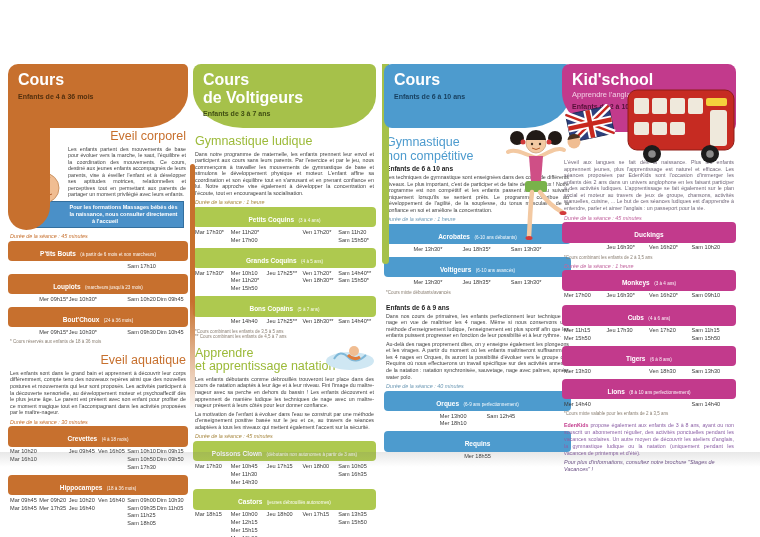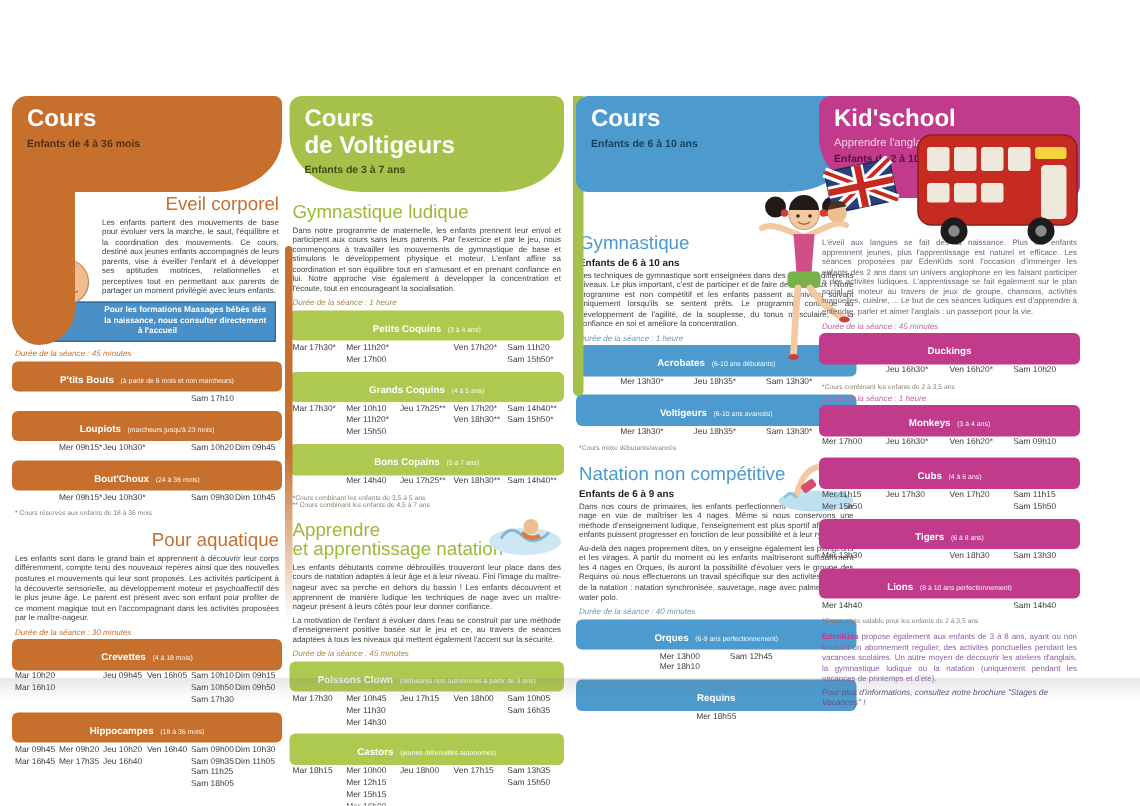"Kid'school" .c4 { left: 546px -> 562px }
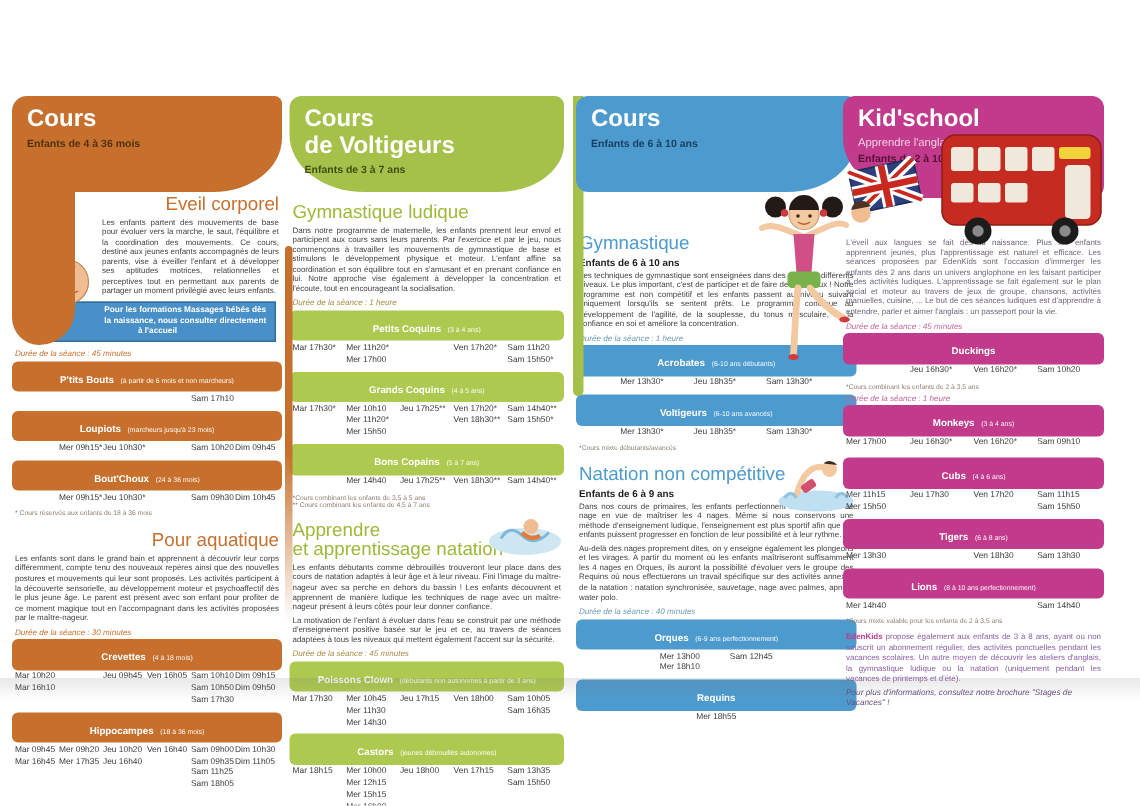"Gymnastique" .c3 .sect1 { margin-top: 28px -> 8px }
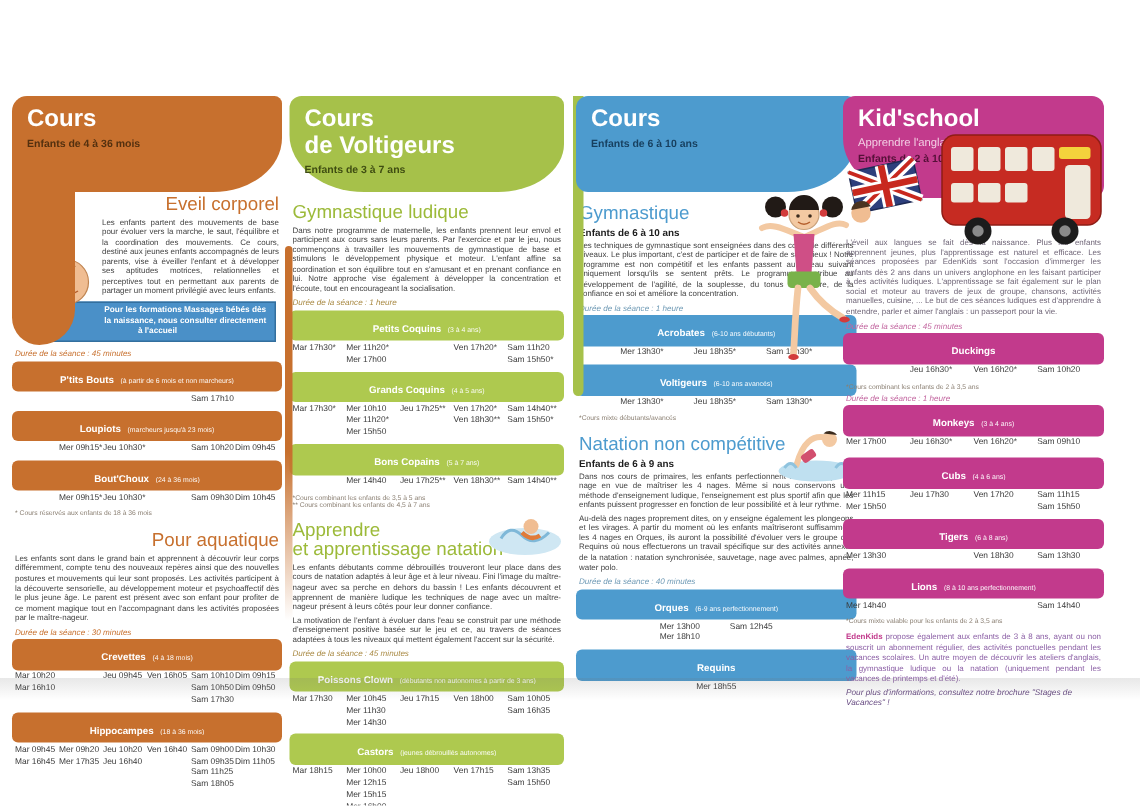"non compétitive" div { html: none -> <div>non compétitive</div> }
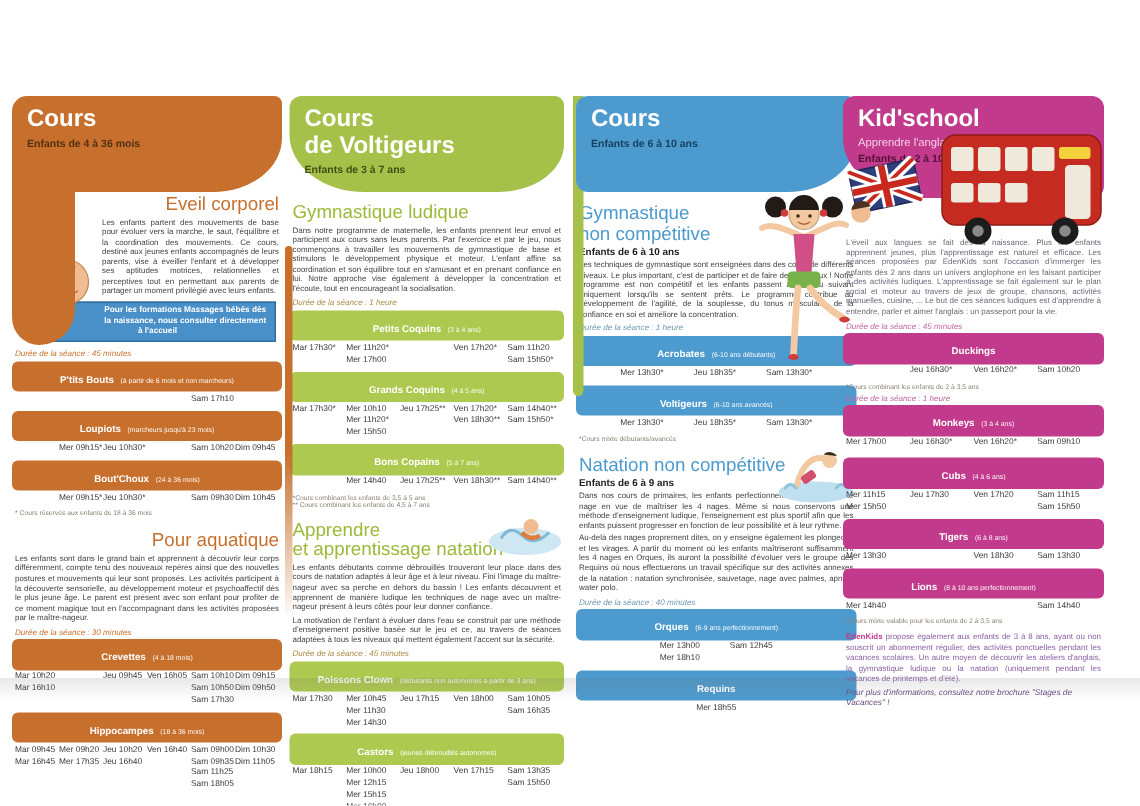"Natation non compétitive" div.h2wrap { html: <div> <svg> <ellipse></ellipse> <path></path> <circle></circle> <path></path> <rect></rect> <path></path> </svg> <div>Natation non compétitive</div> </div> -> none }
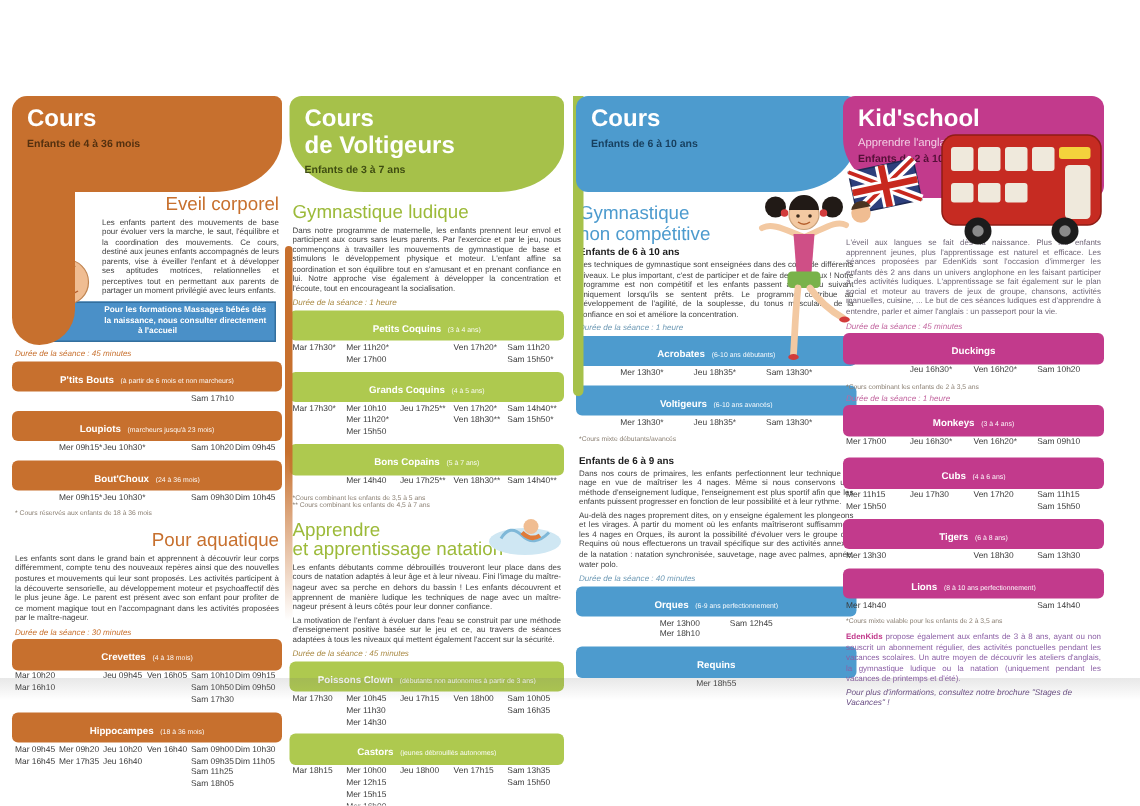"Pour aquatique" div.h2 { text: Pour -> Eveil }
